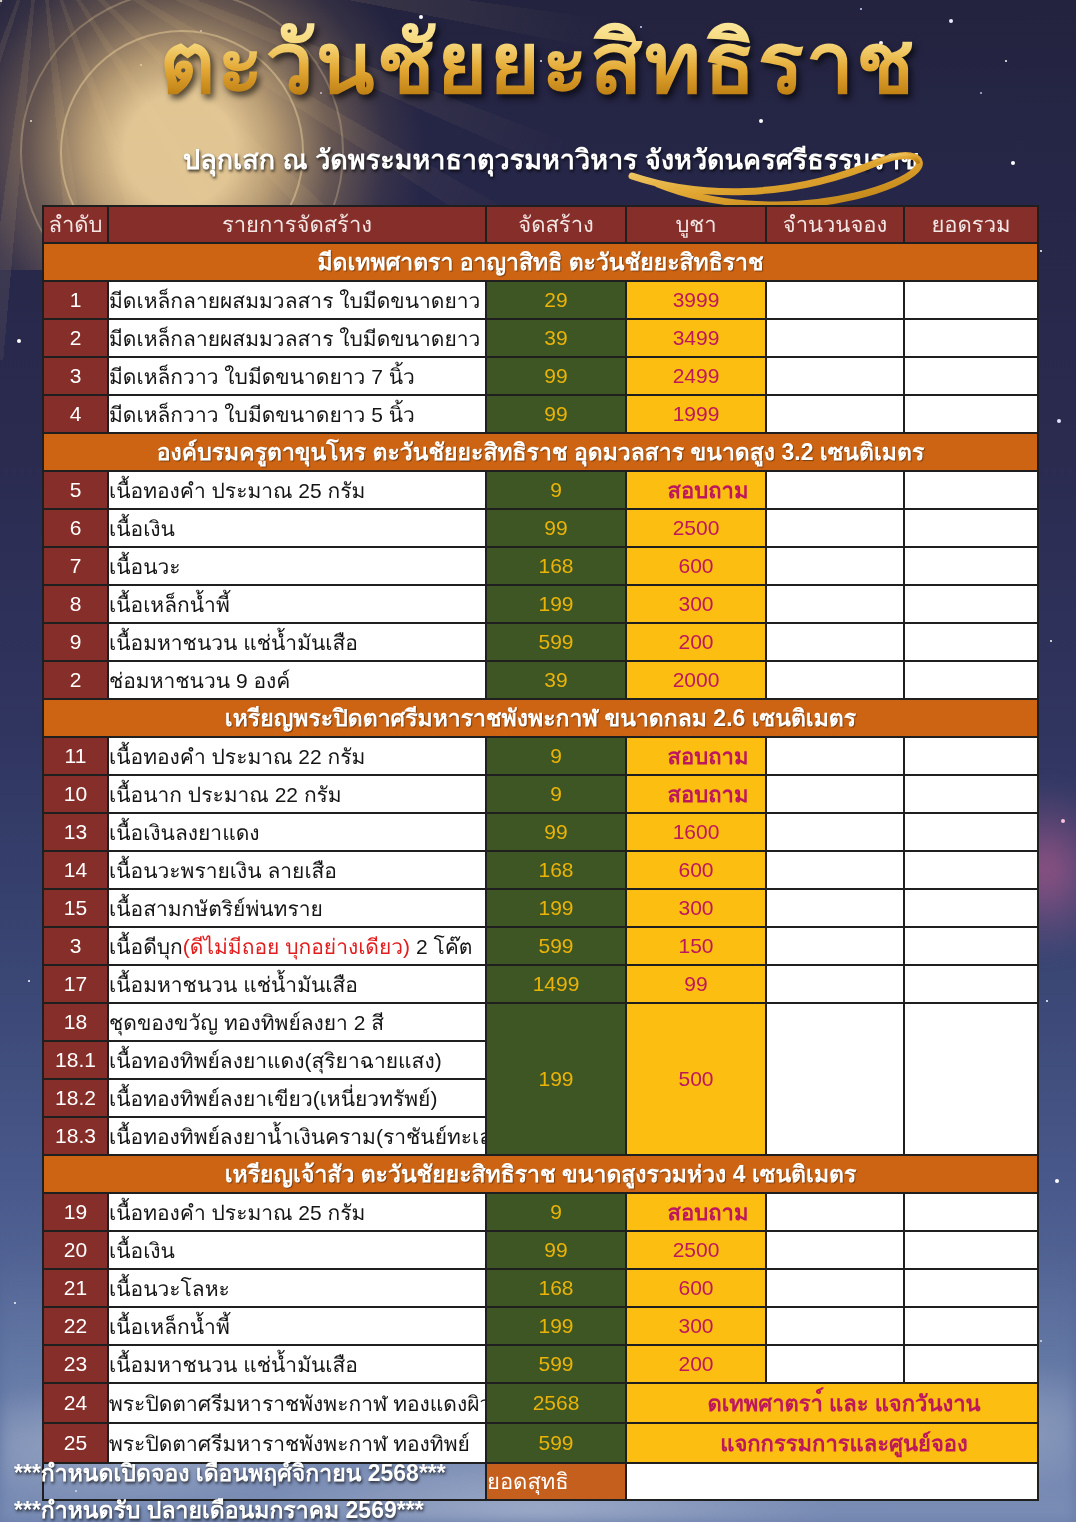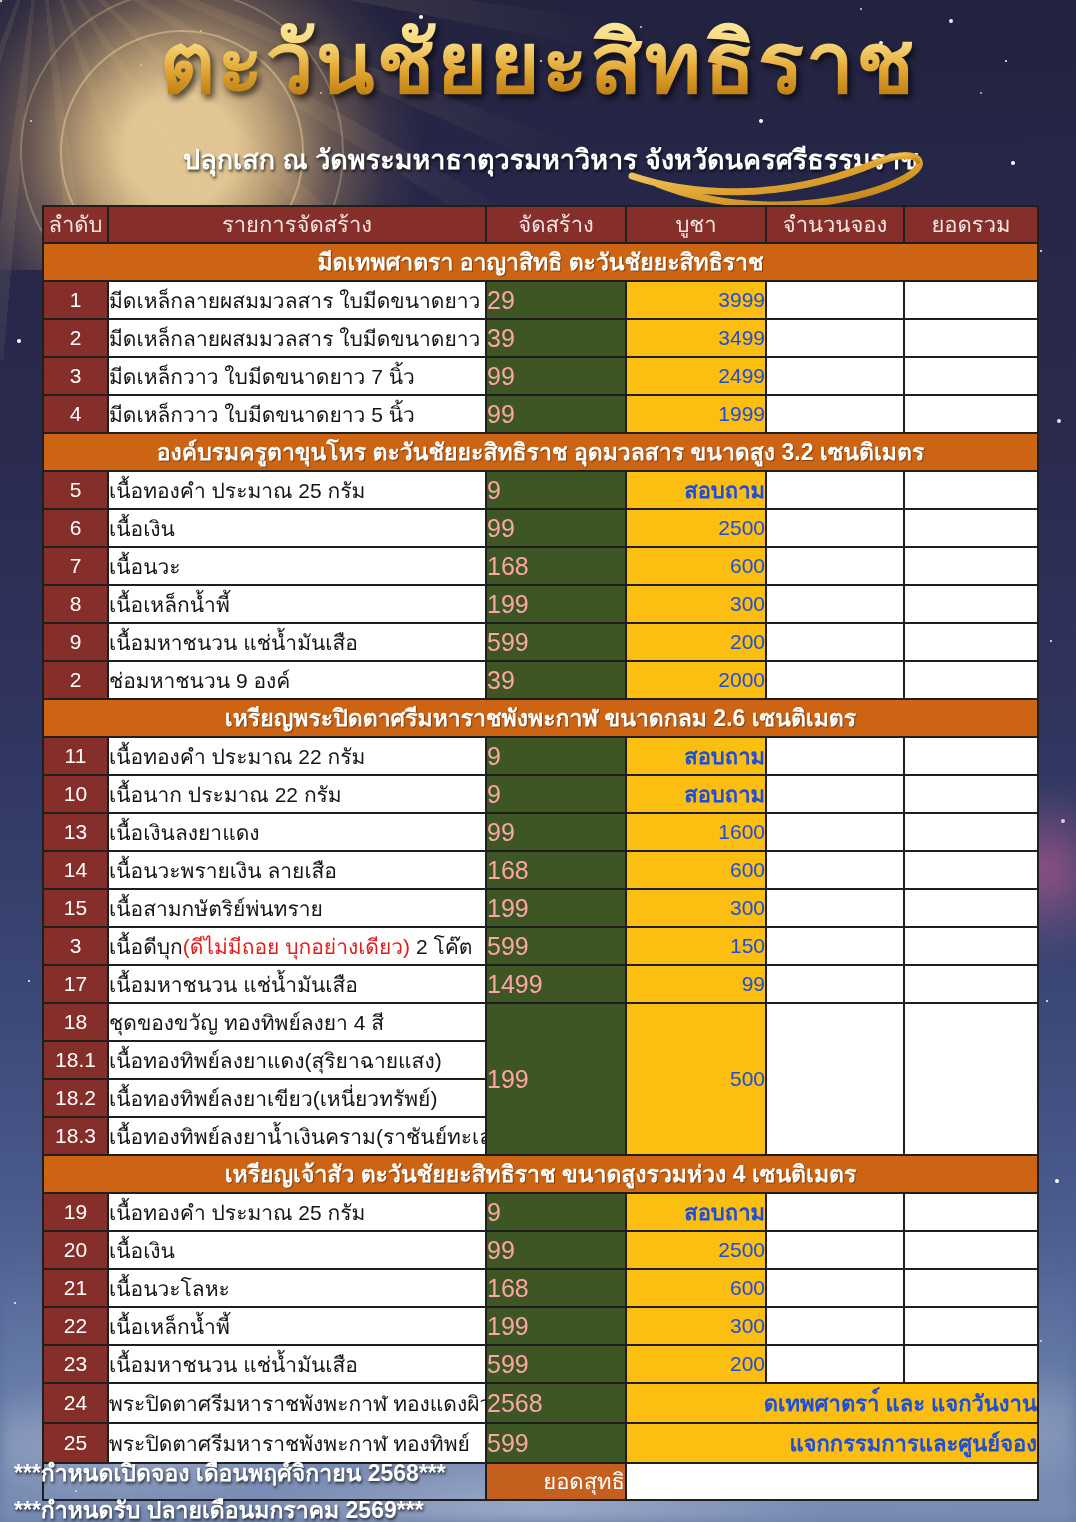"29" td.made { color: #fca5a5 -> #eab308; font-size: 25px -> 21px; text-align: left -> center }
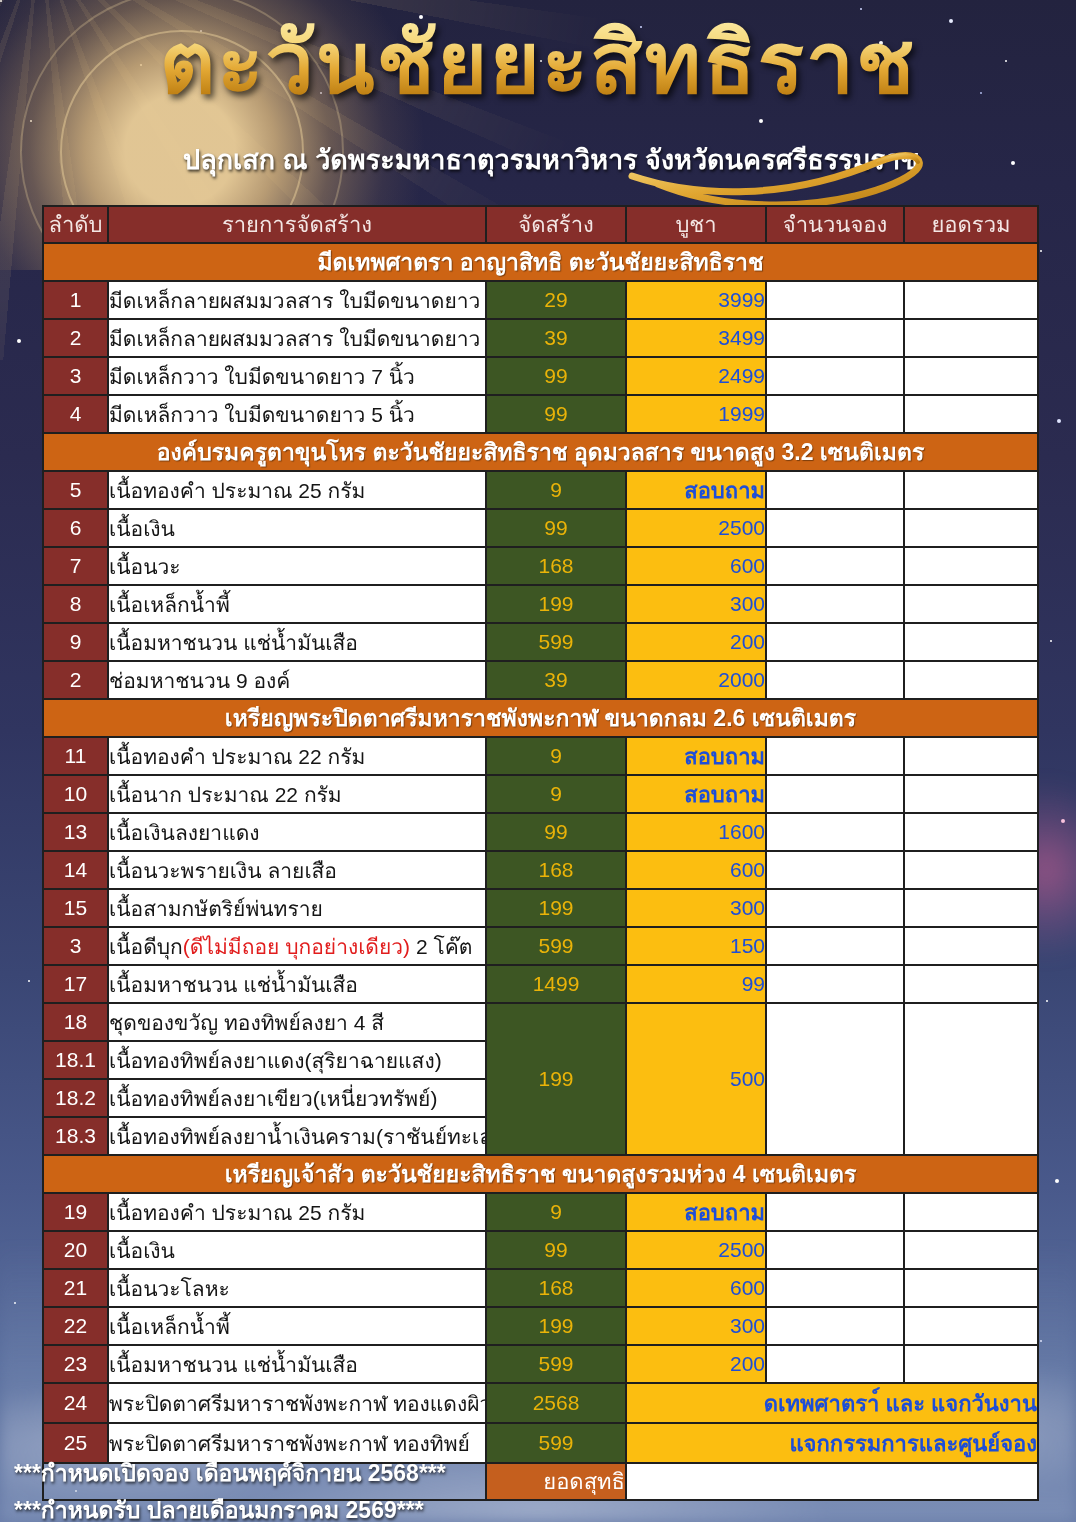"3999" td.price { color: #1d4ed8 -> #be185d; text-align: right -> center }
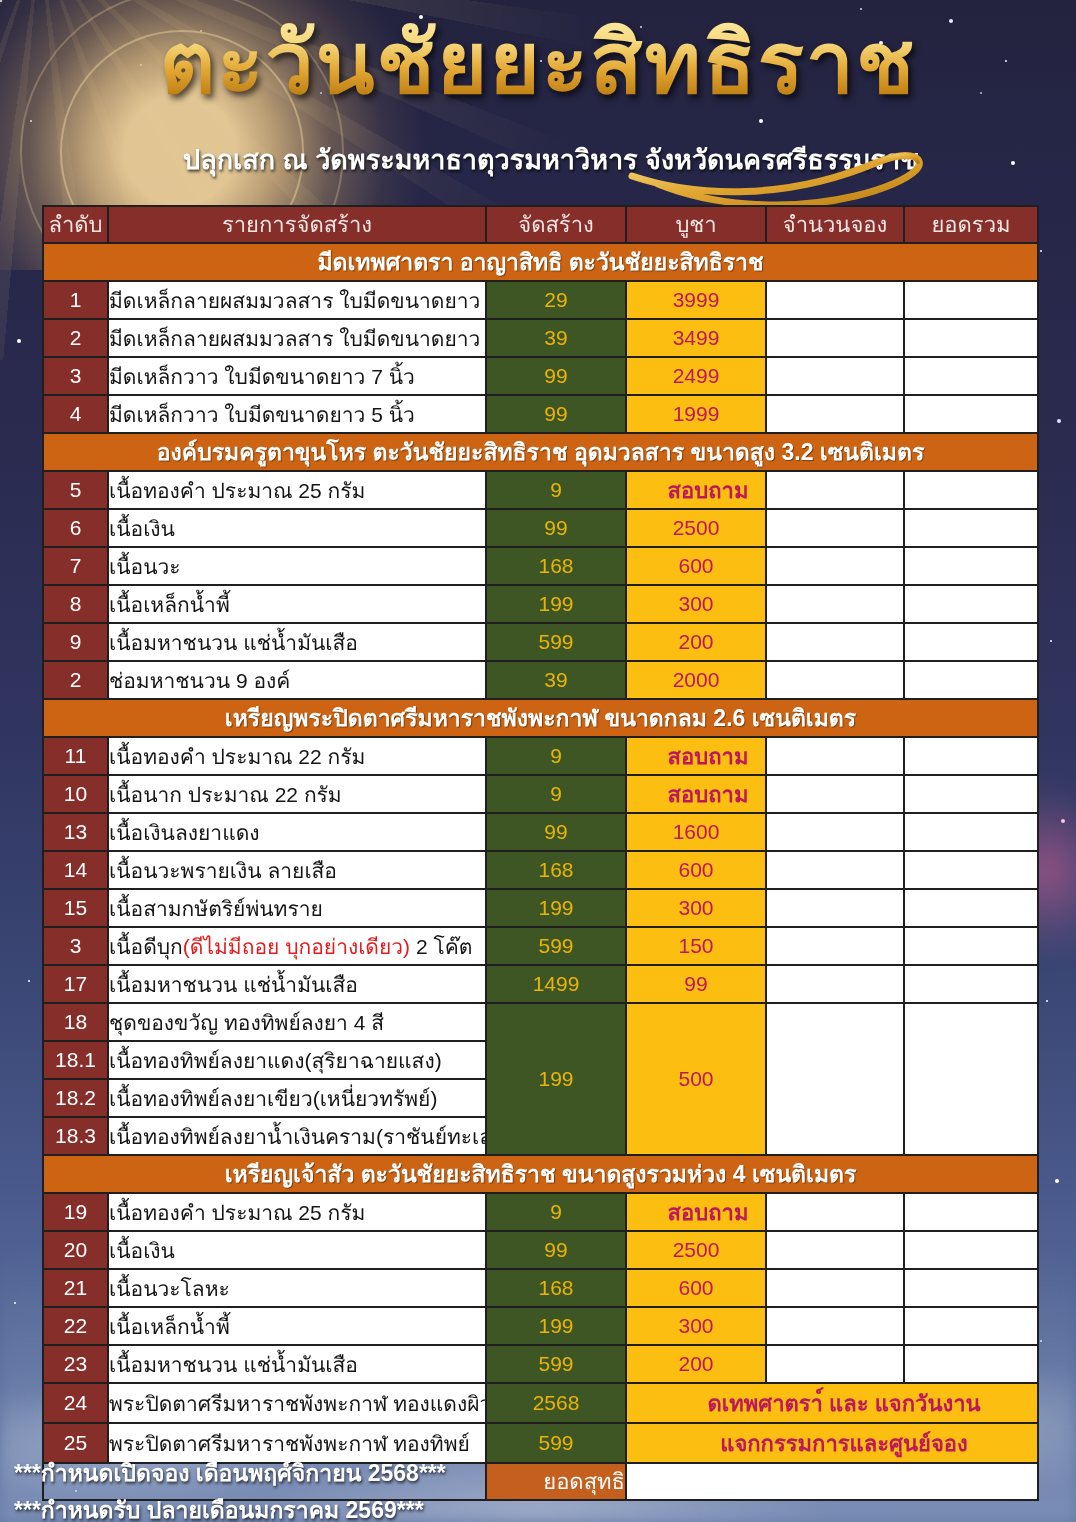"ชุดของขวัญ ทองทิพย์ลงยา 4 สี" td.item { text: 4 -> 2 }
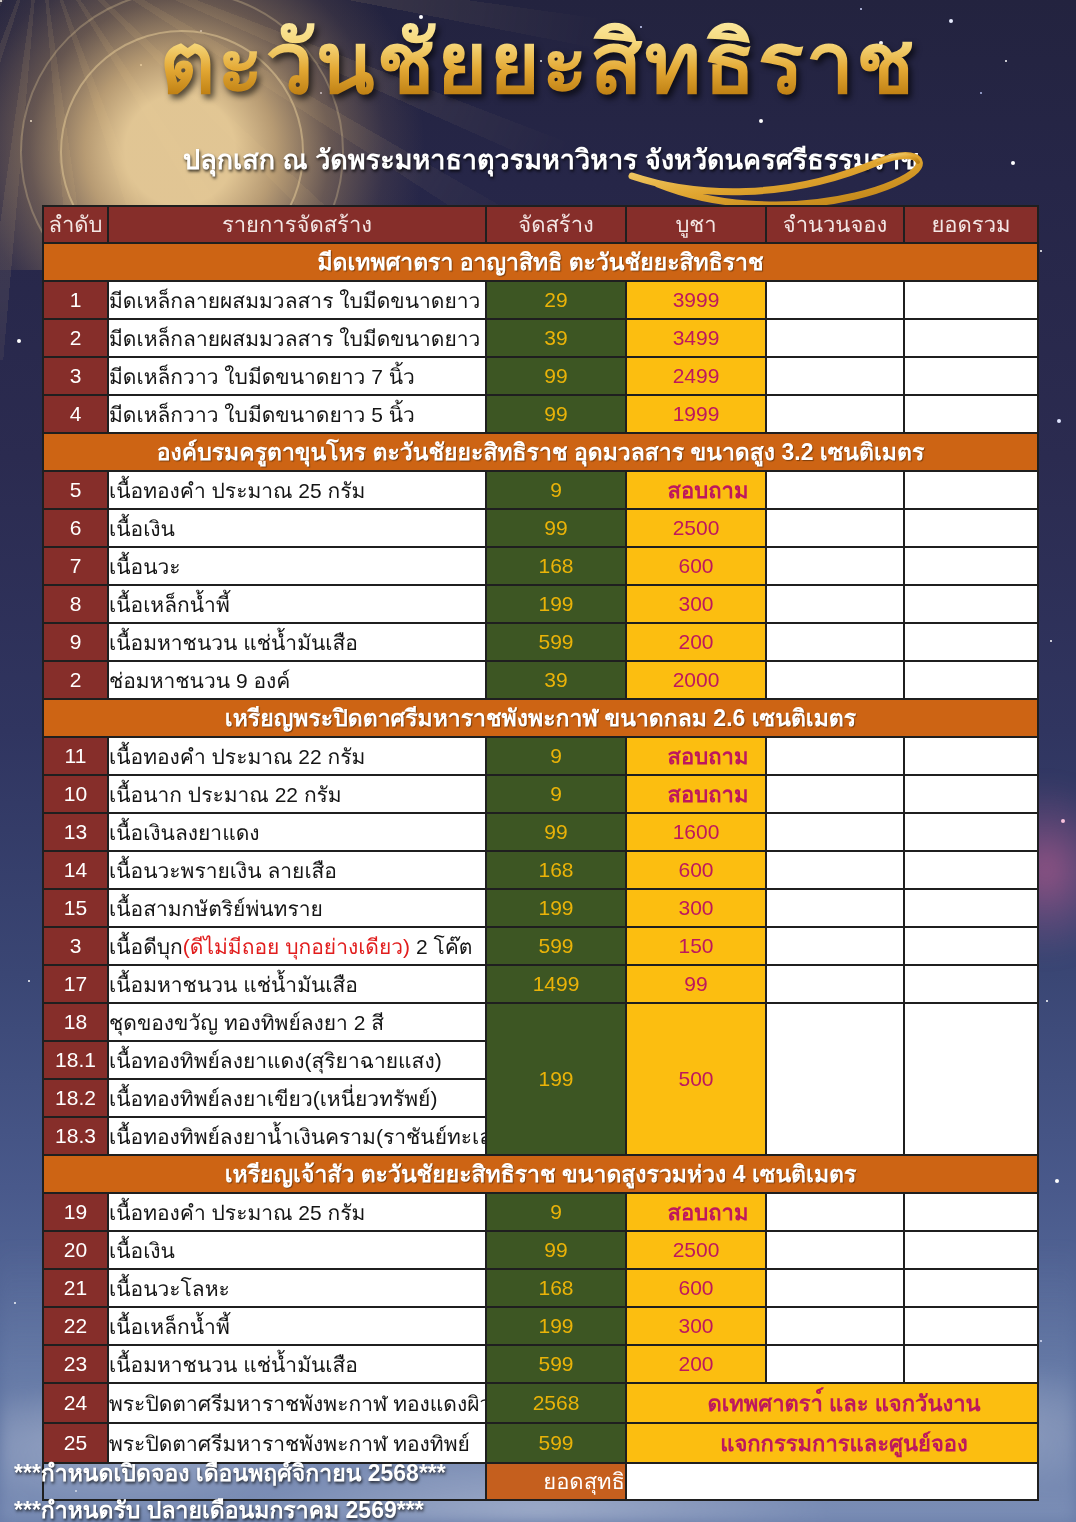"ยอดสุทธิ" td.netlabel { text-align: right -> left }
